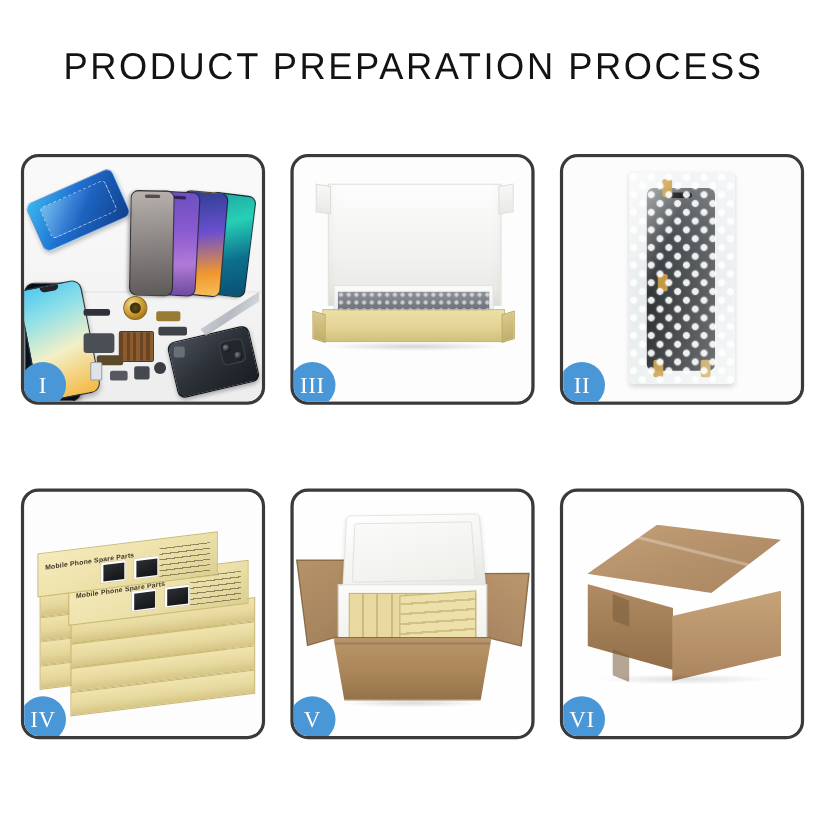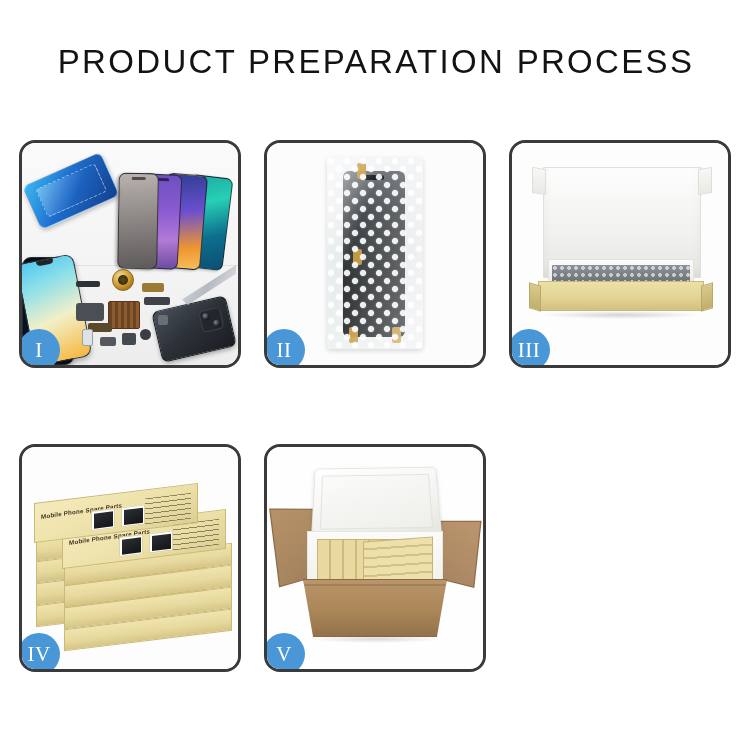"II" div.panel { order: before "III" -> after "III" }
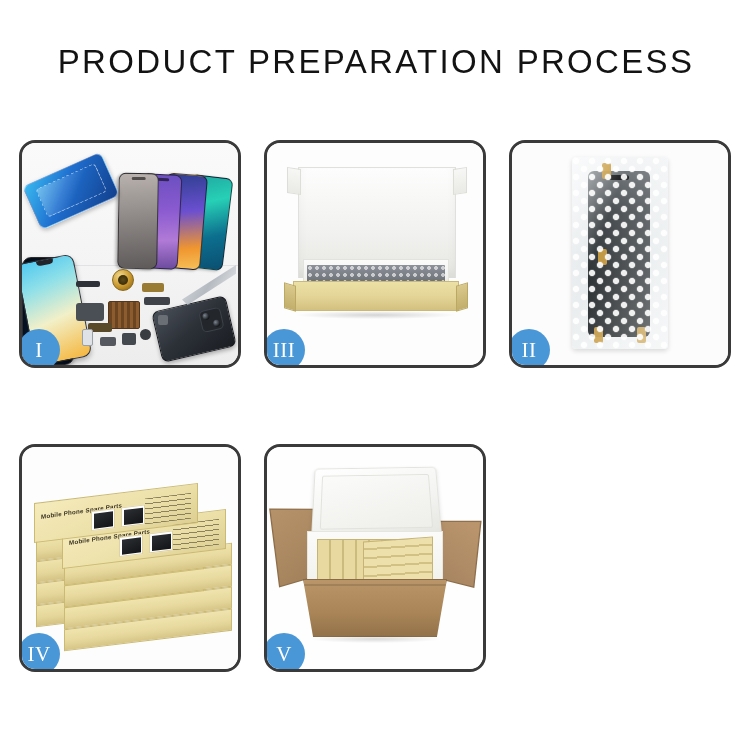"VI" div.panel { html: none -> <div> <div> <div></div> <div></div> <div></div> <div></div> <div></div> <span></span> <span></span> <div></div> </div> <div>VI</div> </div> }
